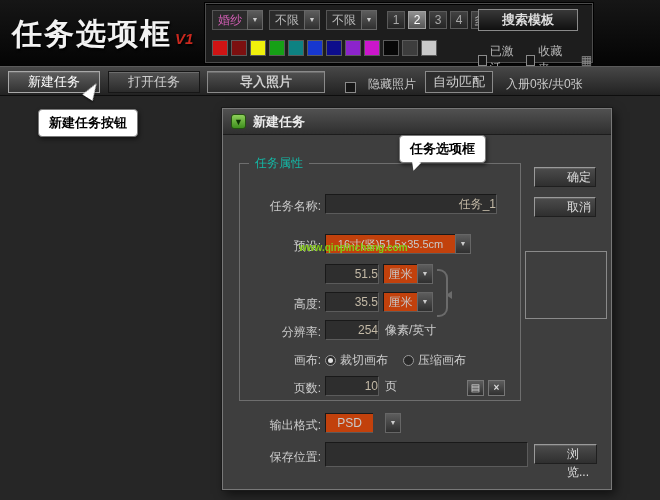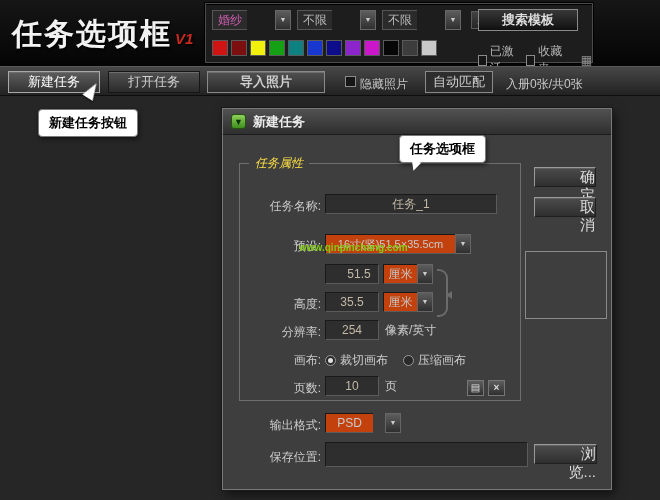"婚纱" .dd { gap: 28px -> none }
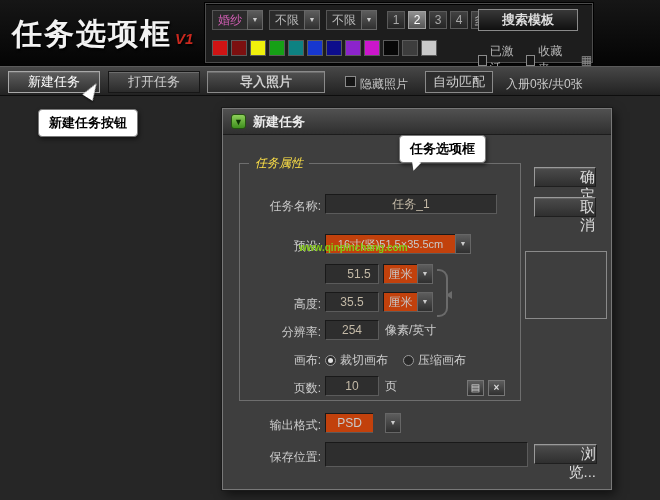"隐藏照片" .tb-chk { align-items: flex-start -> flex-end; gap: 4px -> 12px }
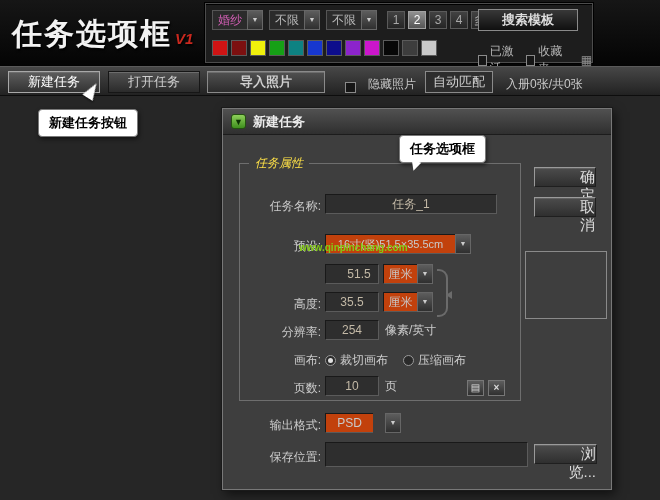"任务属性" .group-title { color: #fde047 -> #14b8a6; font-style: italic -> none }
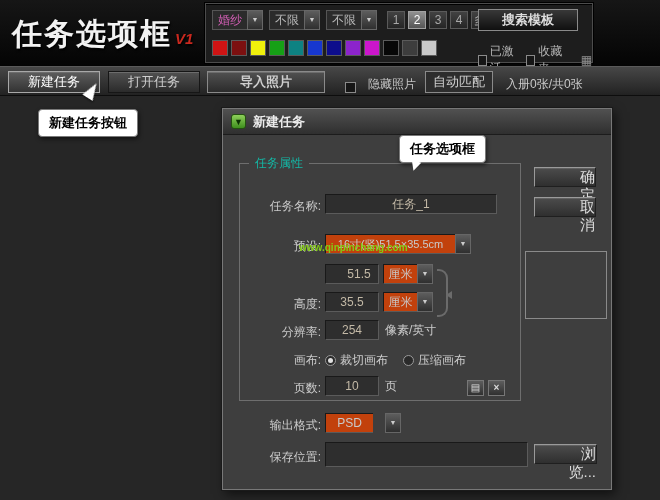"确定" .btn3d { font-size: 15px -> 12px; text-align: right -> left }
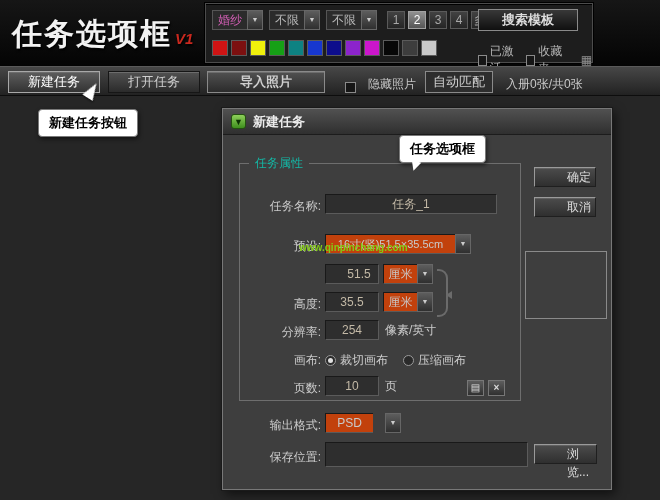"任务_1" .inp { text-align: center -> right }
